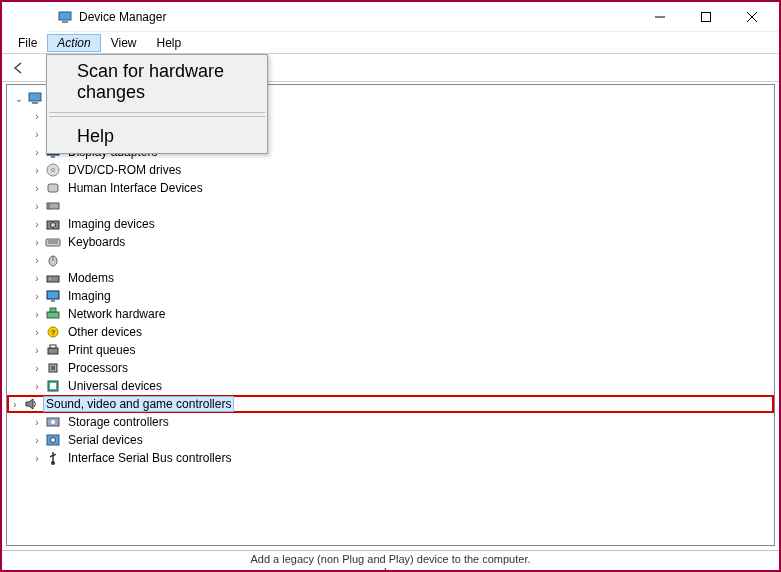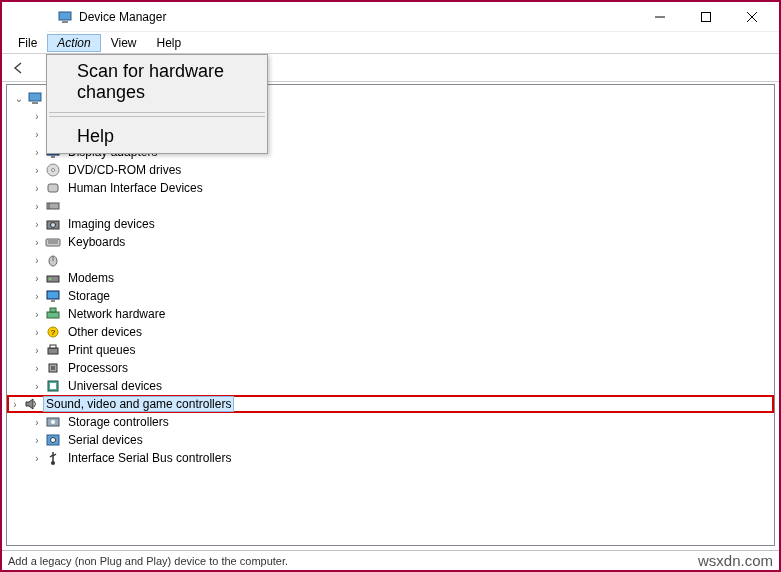"Storage" span.item-label { text: Storage -> Imaging }
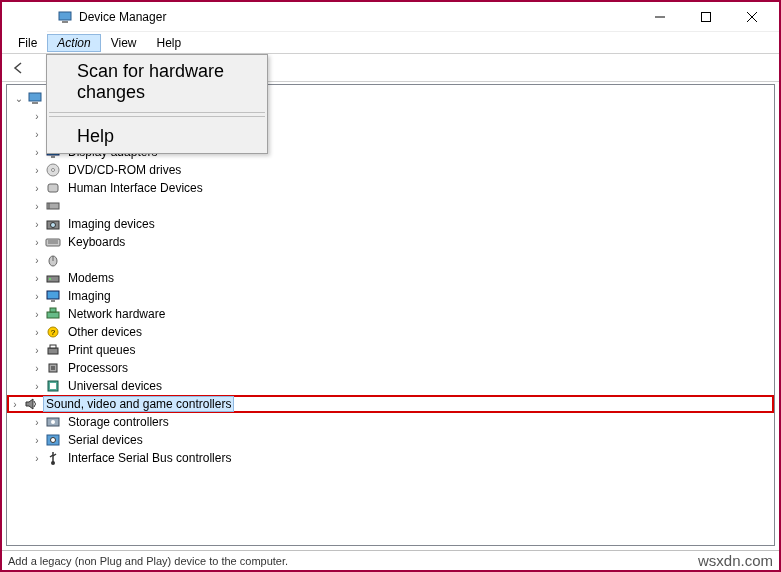"Add a legacy (non Plug" .statusbar { flex-direction: none -> column }
